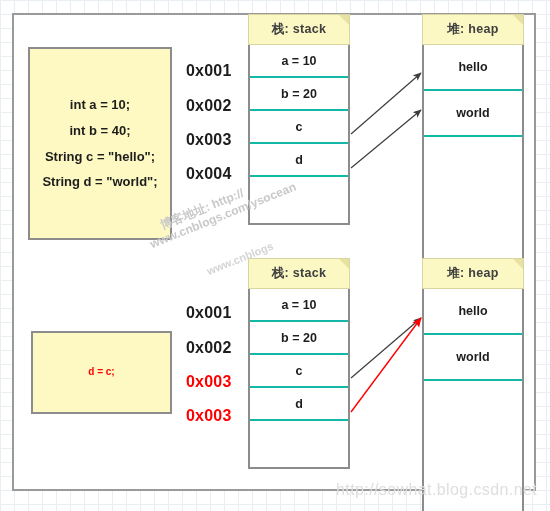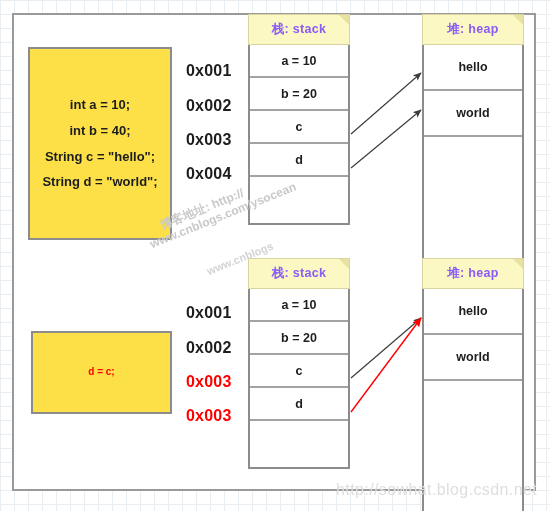"栈: stack" .mem-header { color: #8b5cf6 -> #404040 }
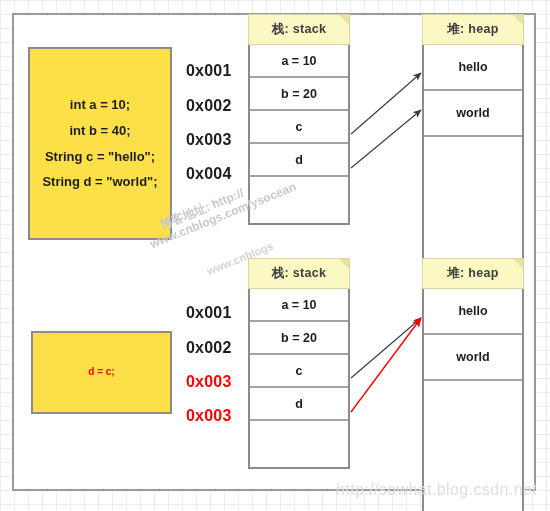"a = 10" .mem-row { border-bottom: 2px solid #a3a3a3 -> 2px solid #14b8a6 }
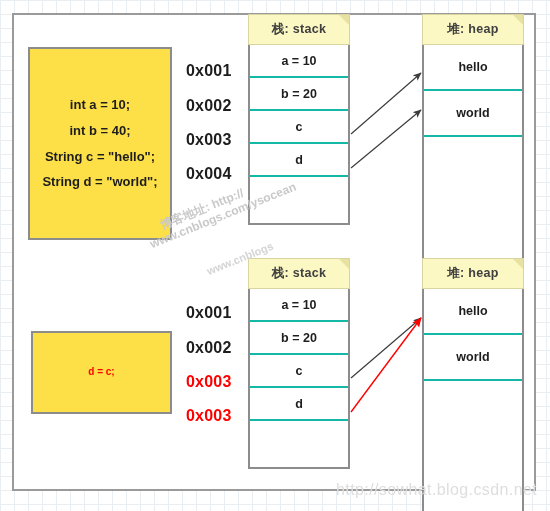"int a = 10;" .code-box { background: #fde047 -> #fef9c3 }
